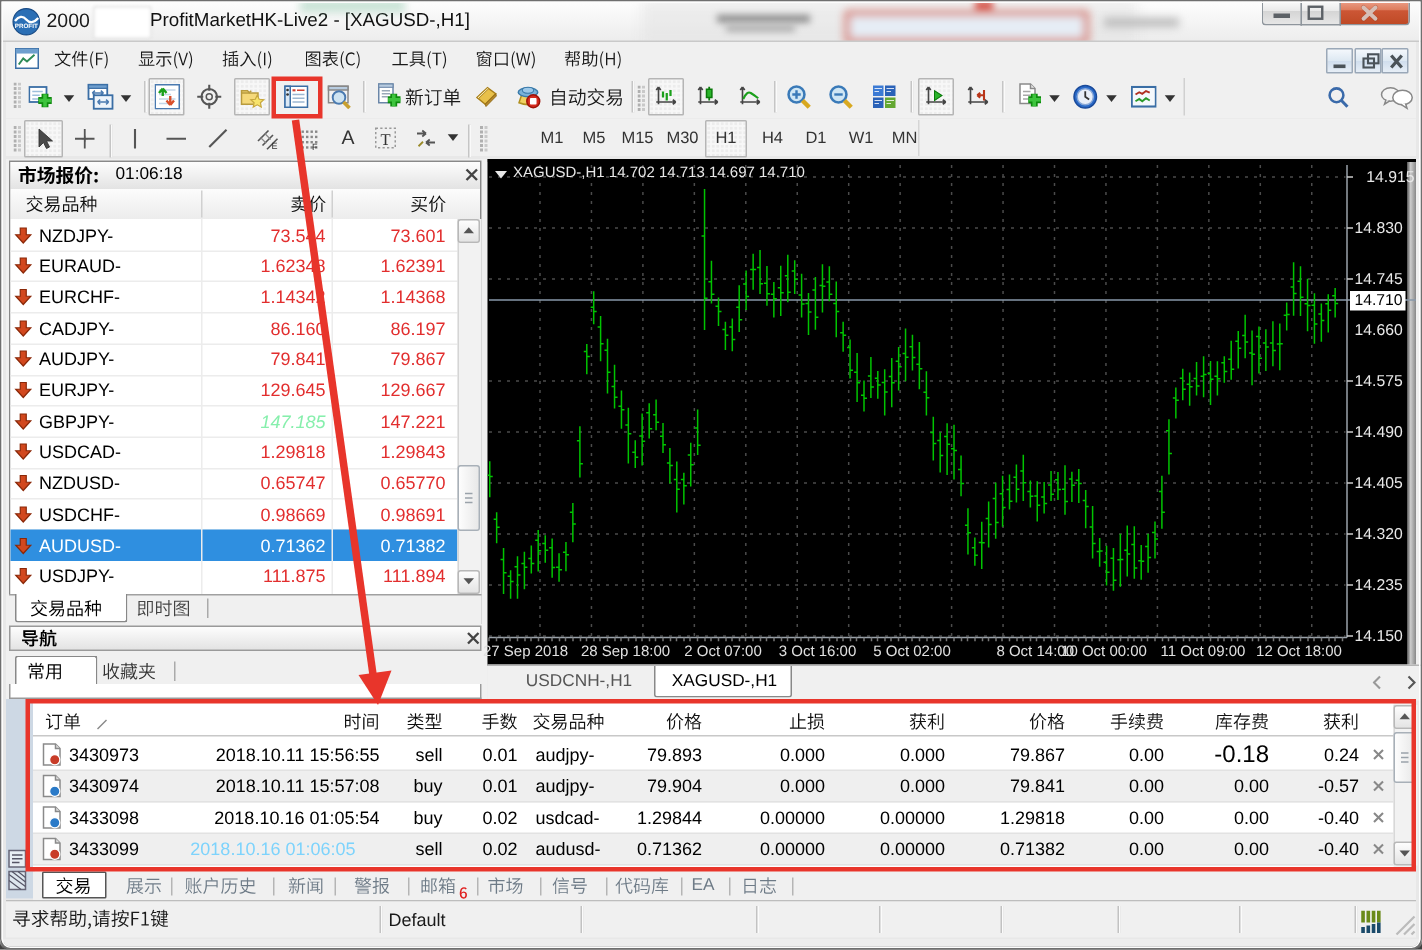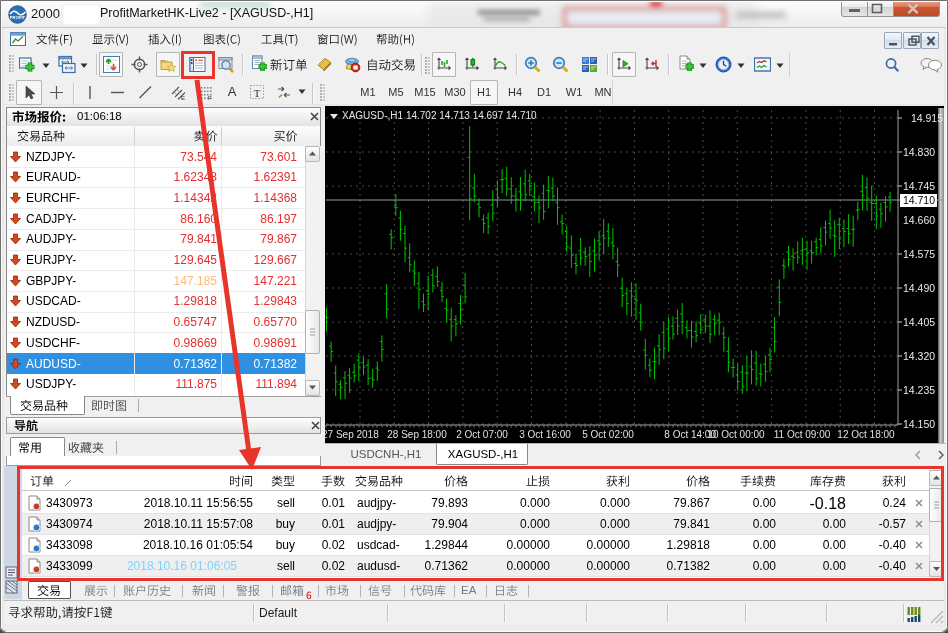"147.185" div { color: #fdba74 -> #86efac; font-style: none -> italic }
